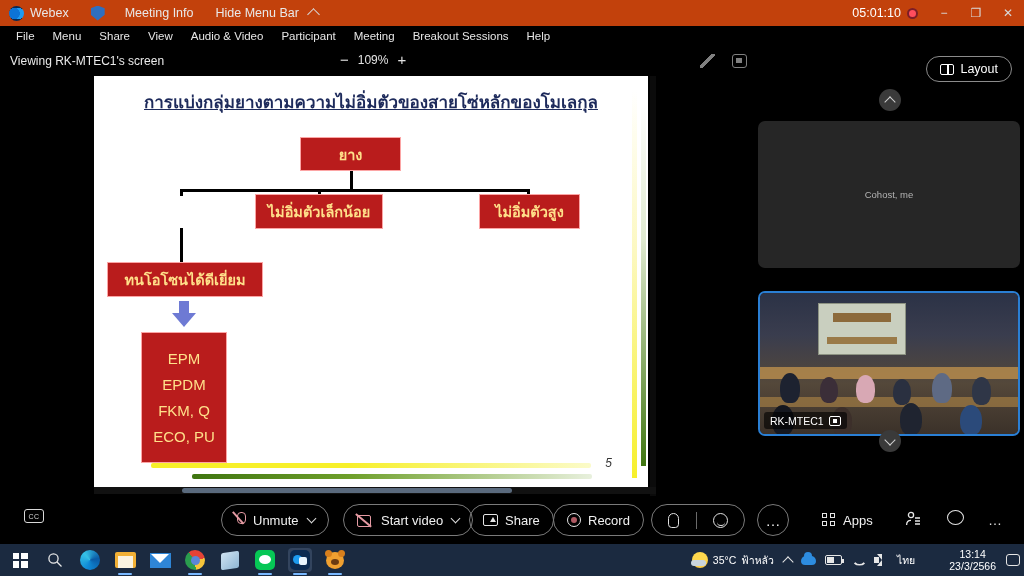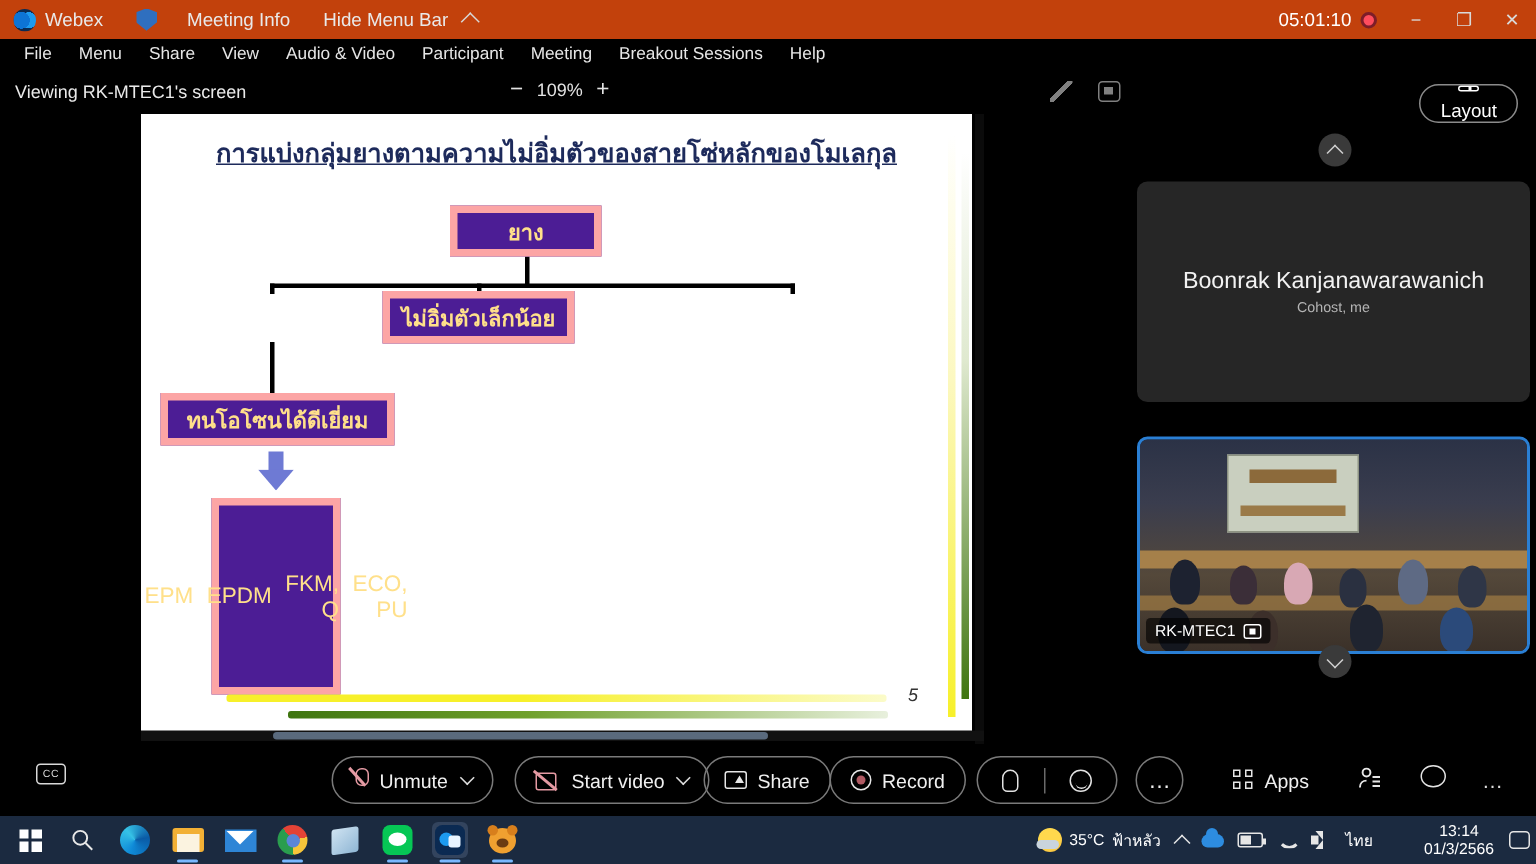"Layout" .layout-btn { flex-direction: column -> none }
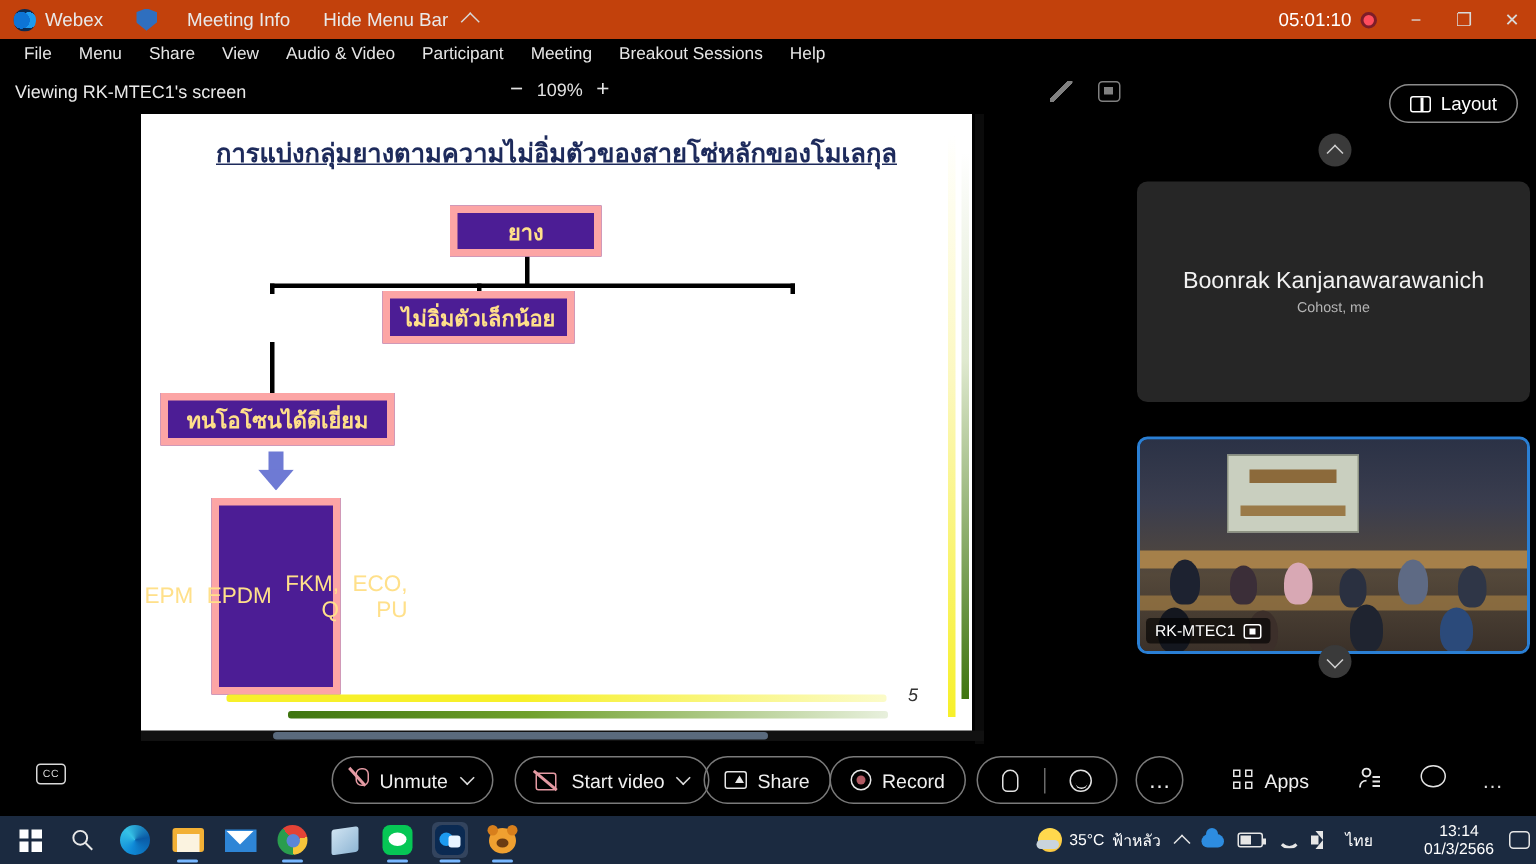"ยาง" .node { background: #4c1d95 -> #b91c1c; border: 5px solid #fca5a5 -> 1px solid #fca5a5; text-align: right -> none }
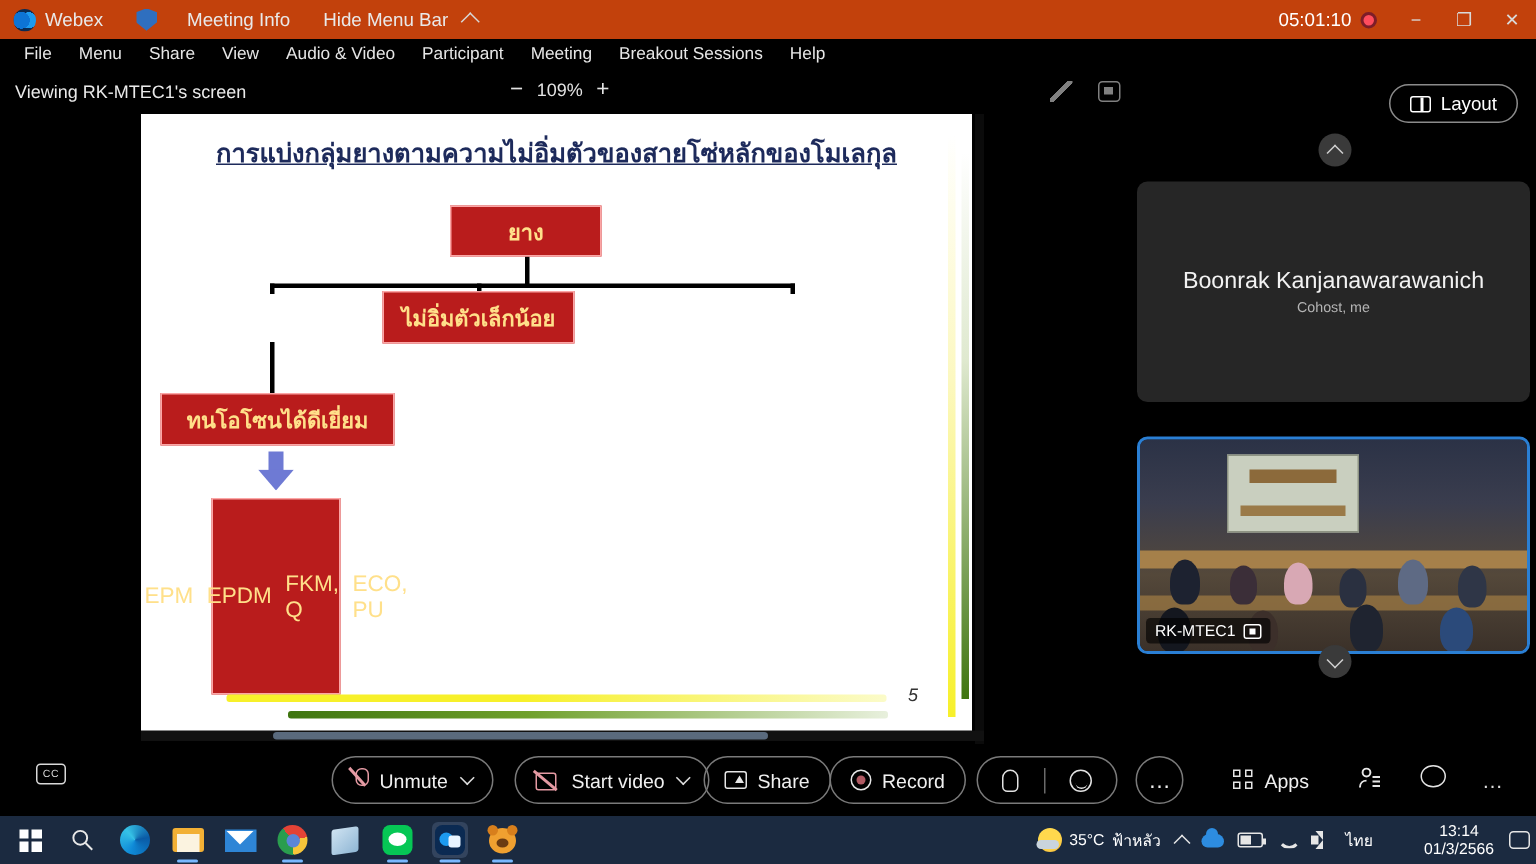"Boonrak Kanjanawarawanich" span.nm { html: <span>Boonrak Kanjanawarawanich</span> -> none }
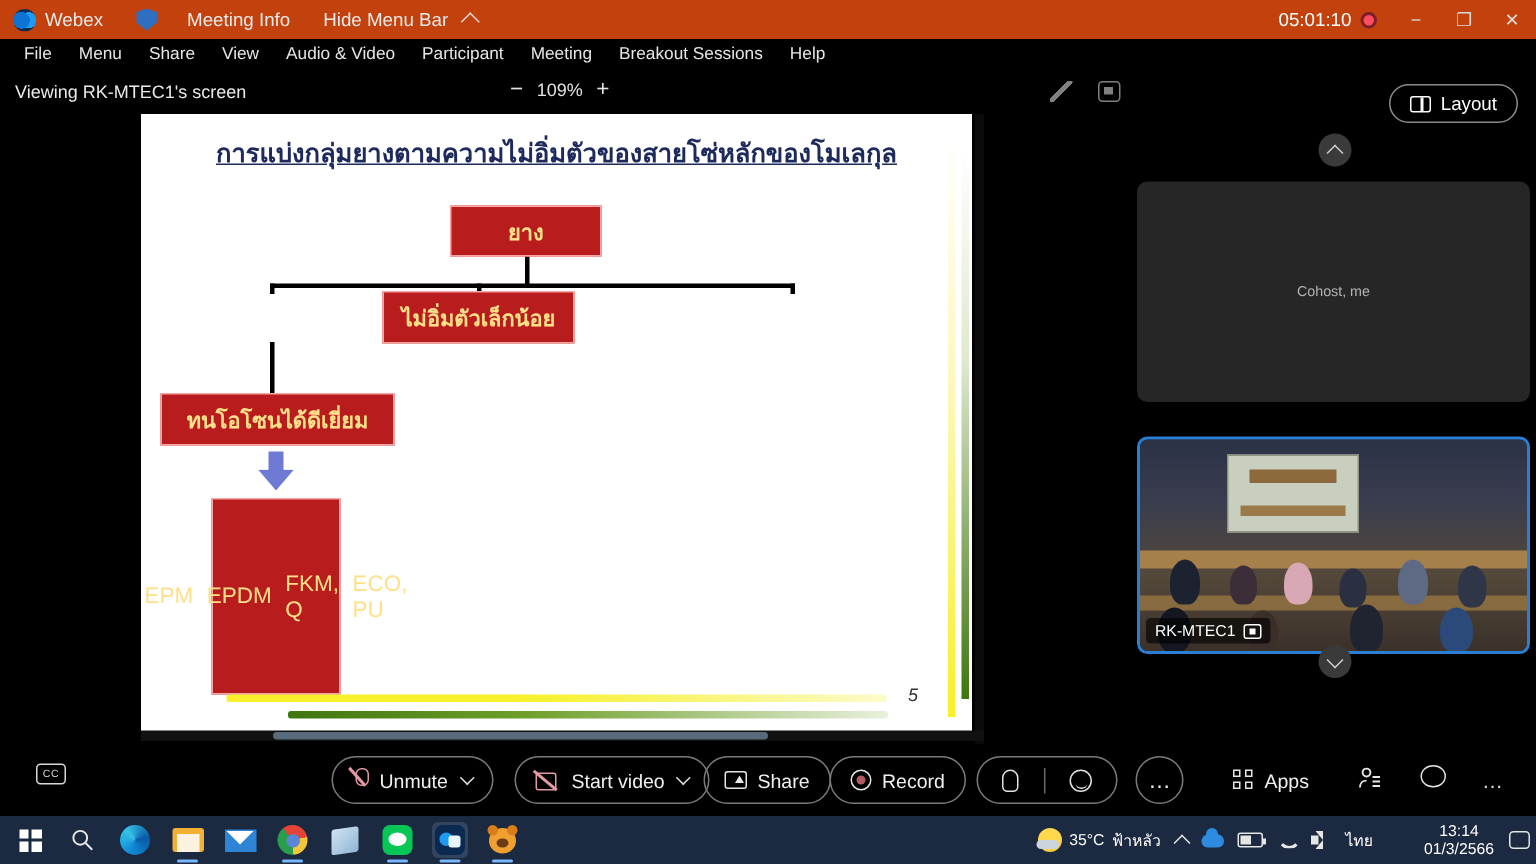"ไม่อิ่มตัวสูง" div.node { html: none -> <div>ไม่อิ่มตัวสูง</div> }
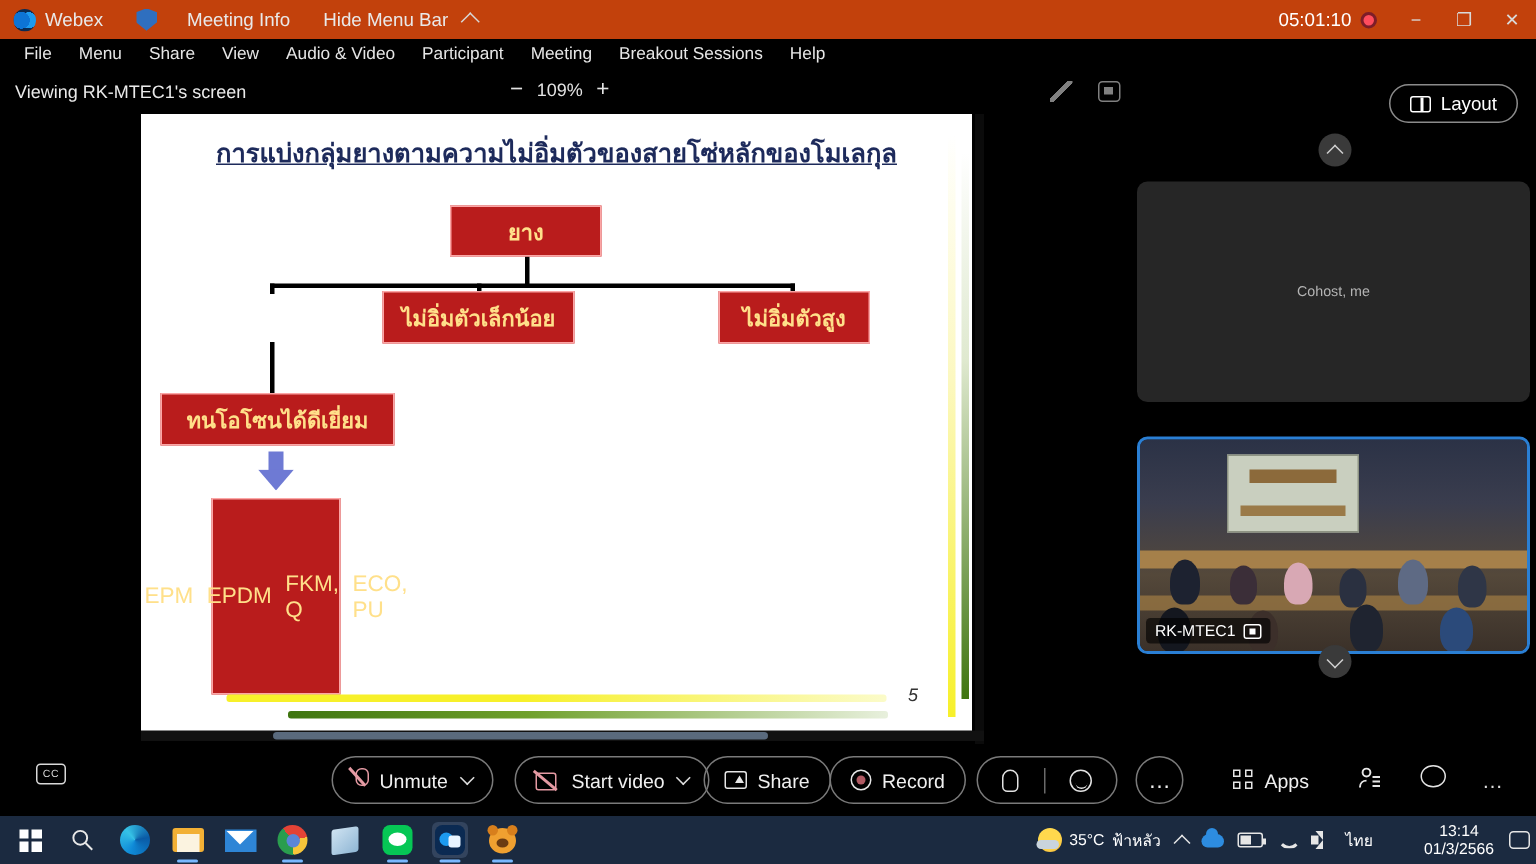"EPM" .n-list { flex-direction: row -> column }
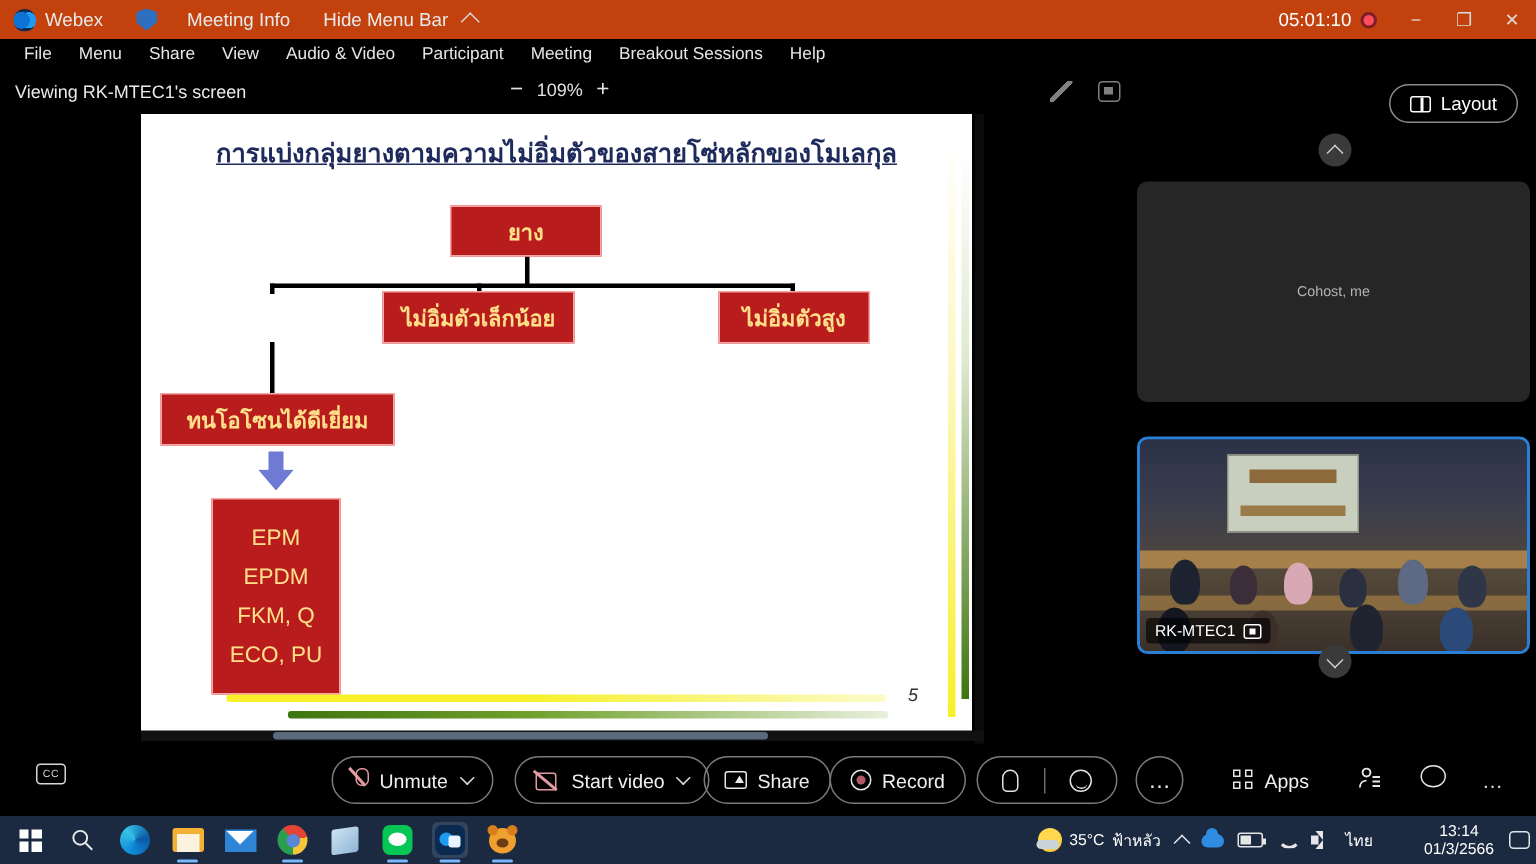"01/3/2566" div { text: 01/3/2566 -> 23/3/2566 }
